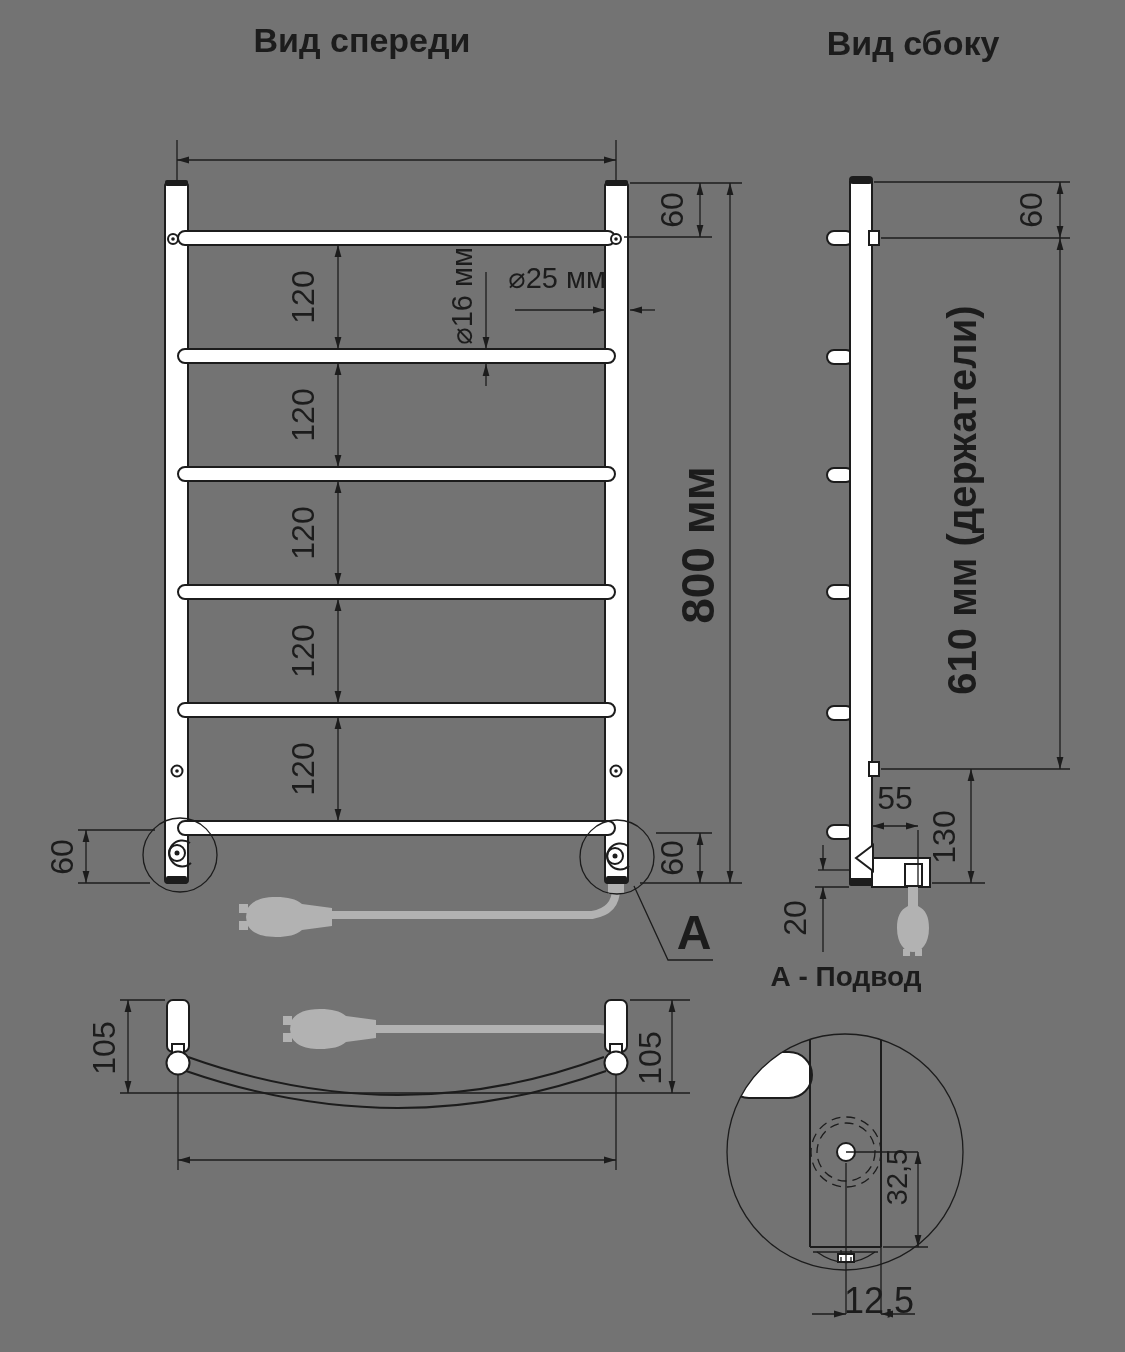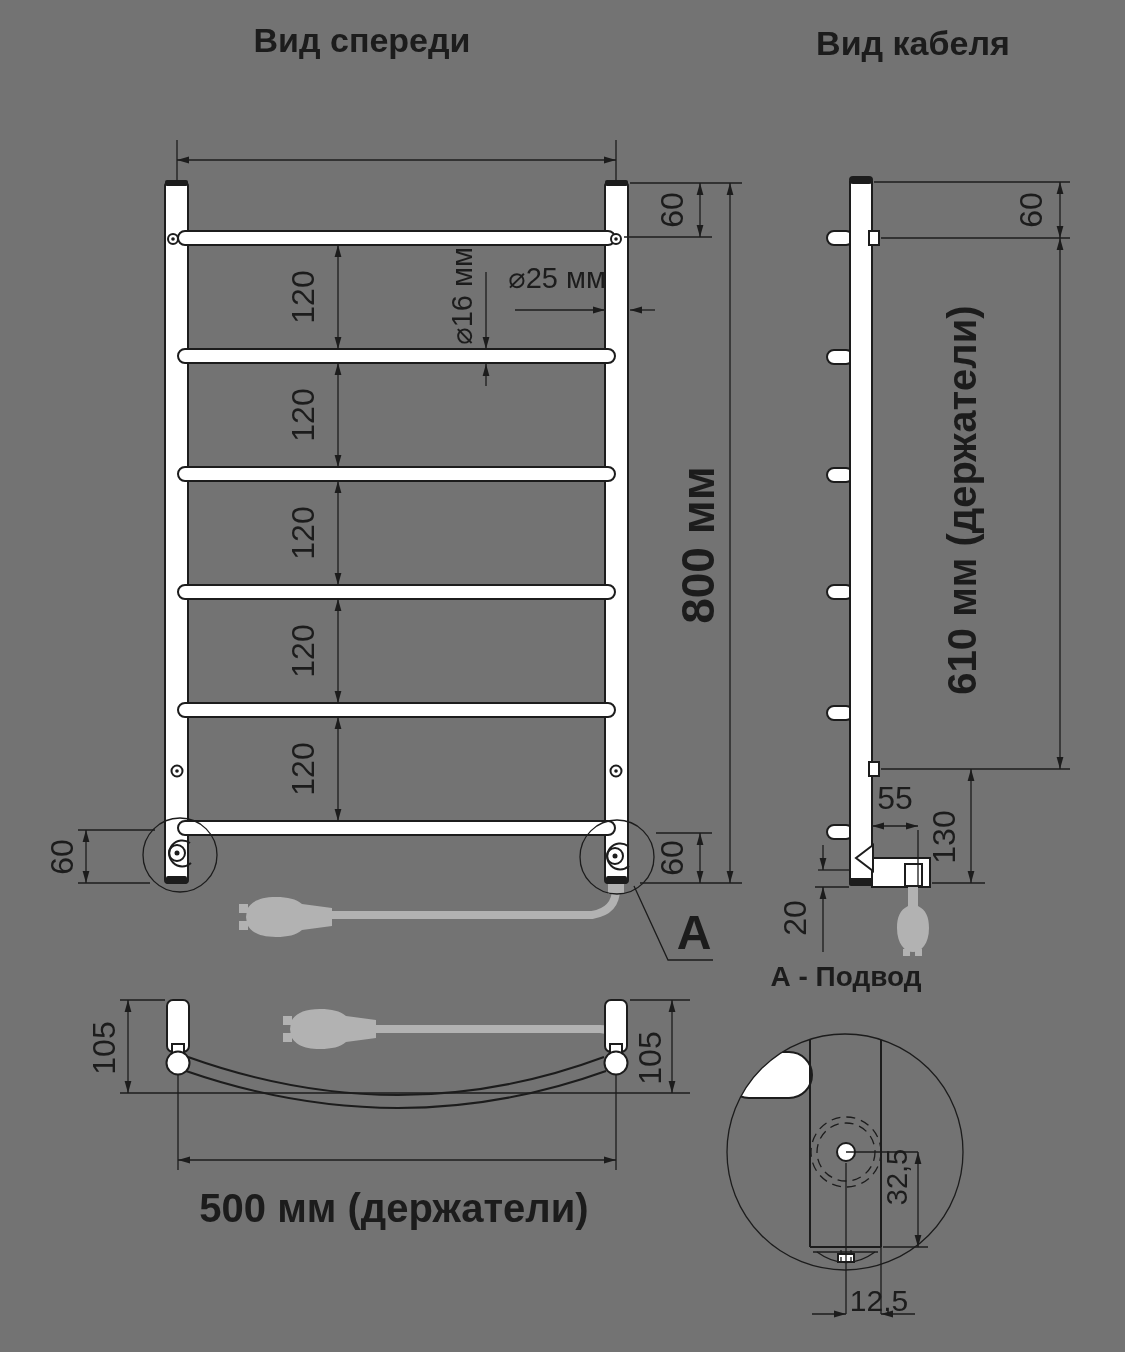"Вид кабеля" div.ht { text: кабеля -> сбоку }
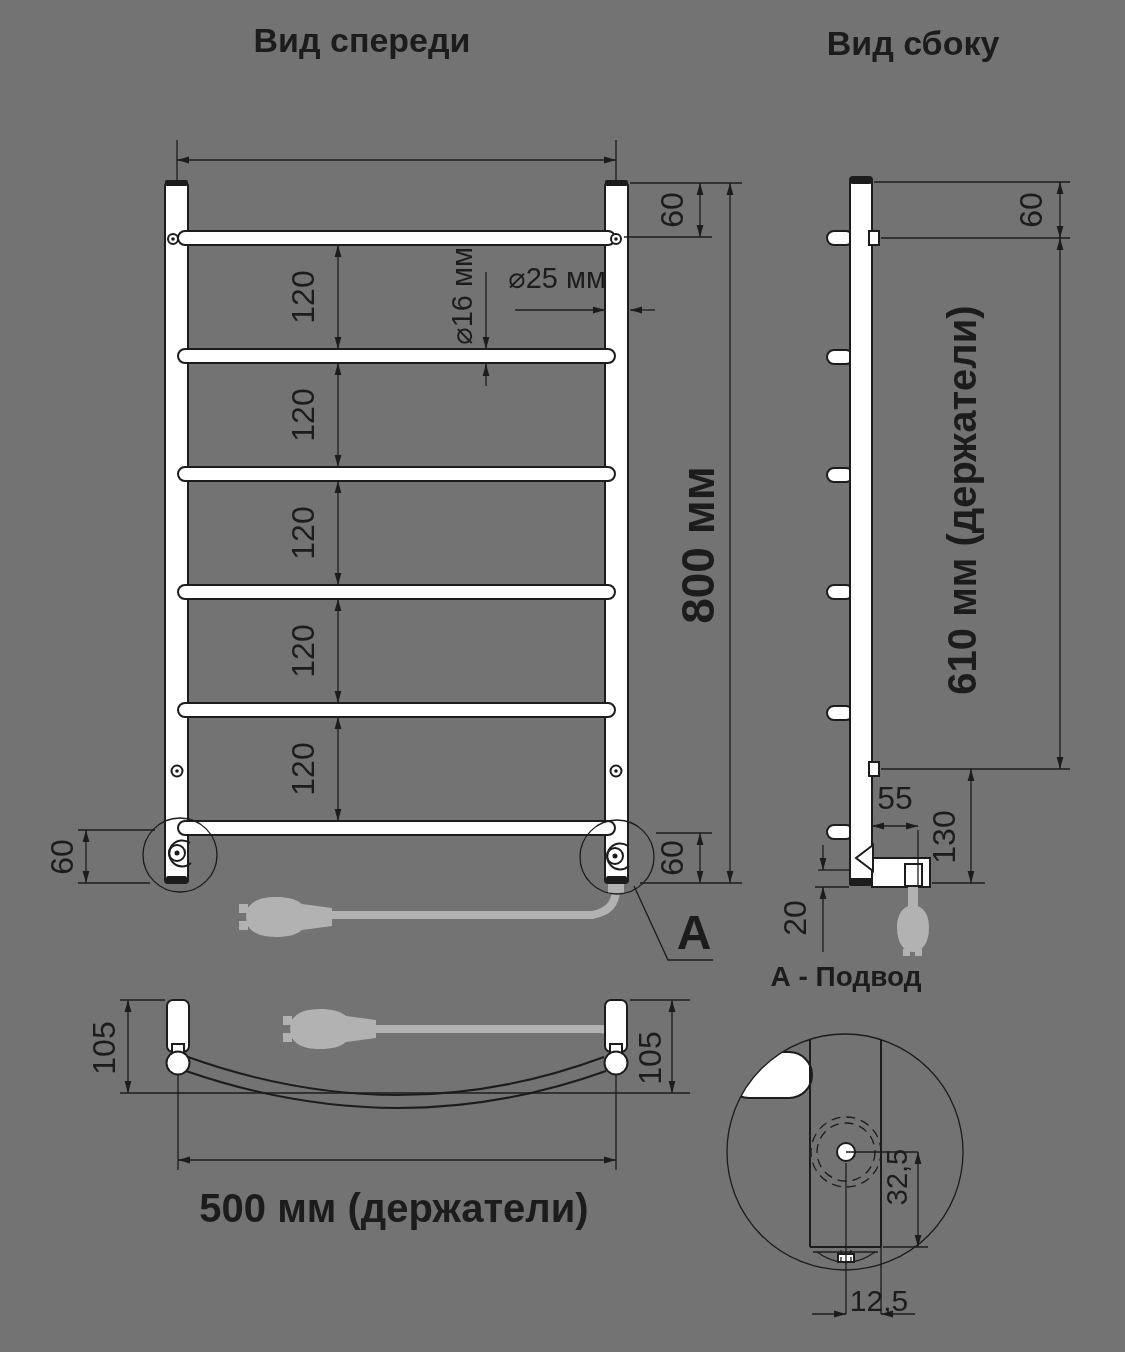"500 мм (держатели)" div.ht { html: <div>500 мм (держатели)</div> -> none }
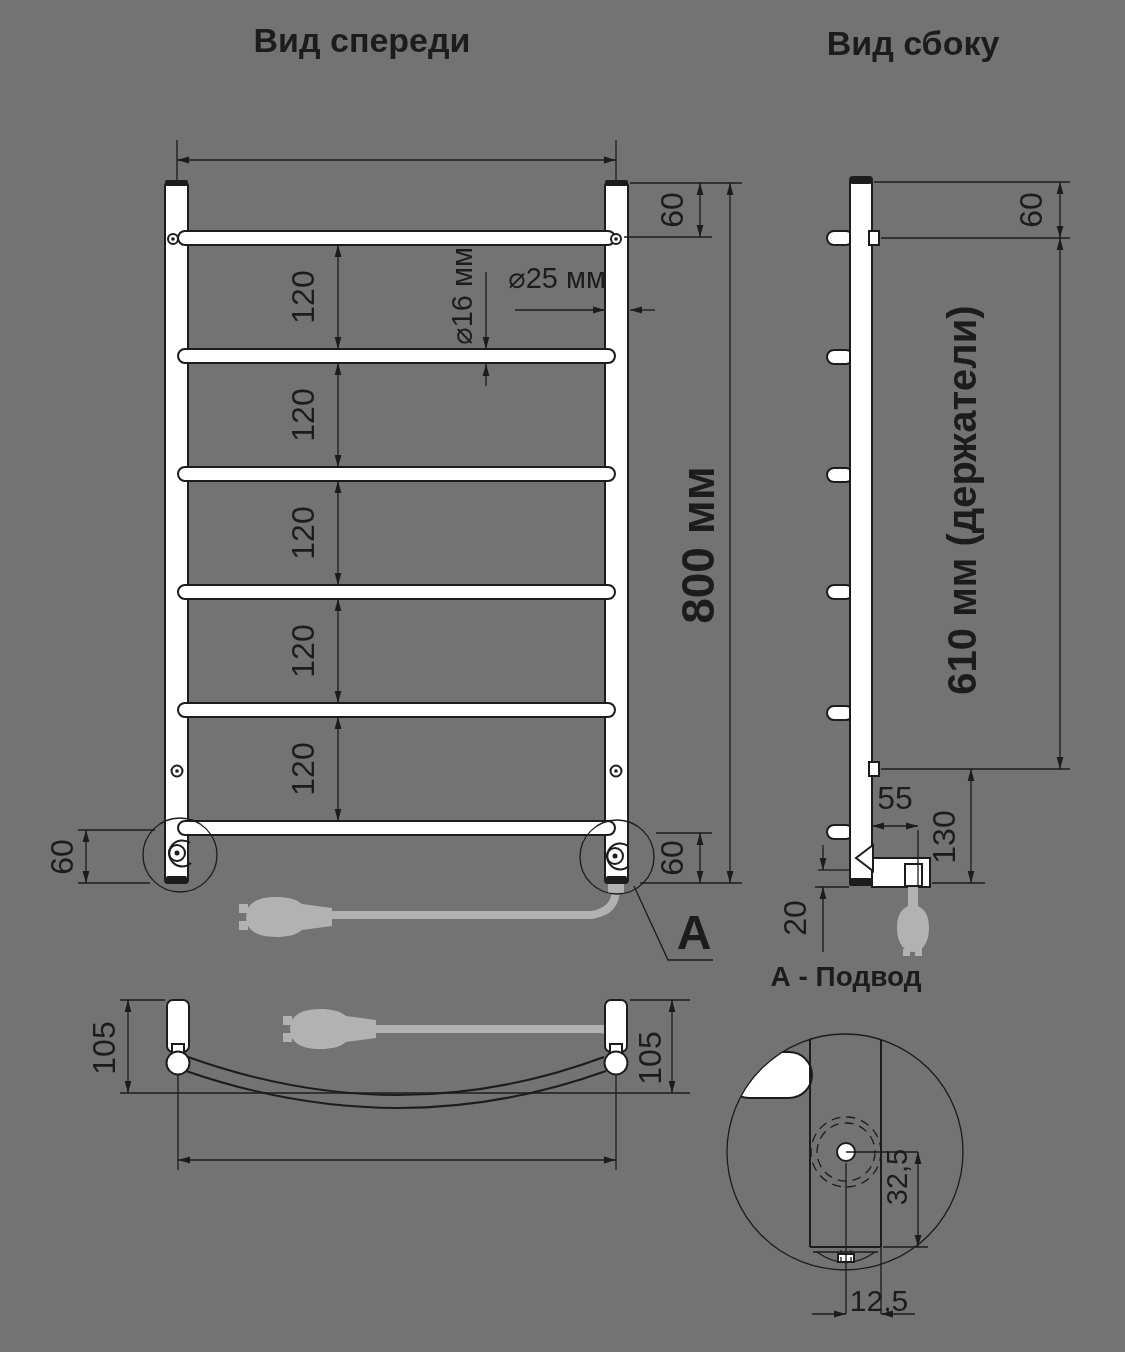"12,5" .s26 { font-size: 30px -> 36px }
